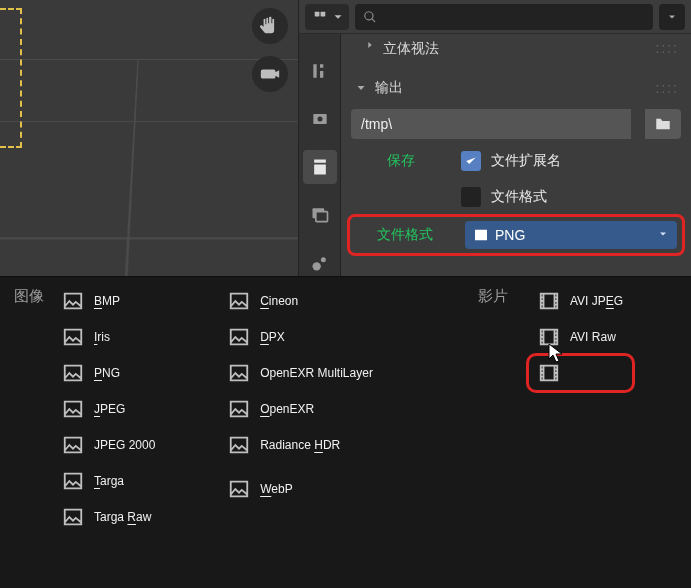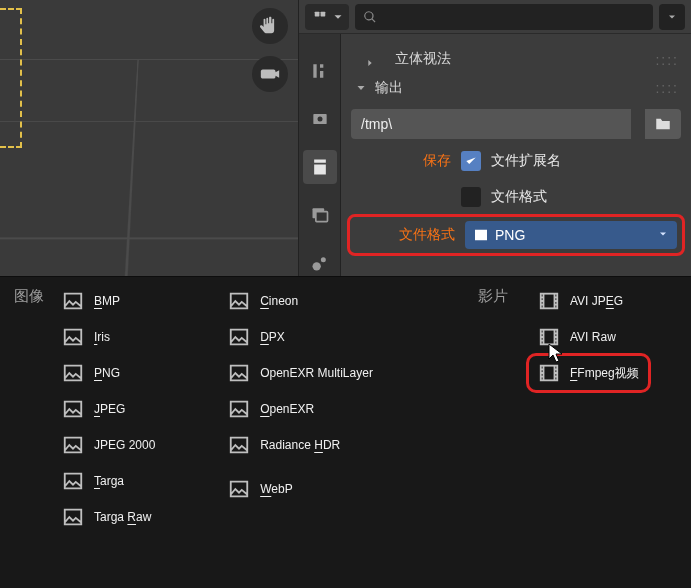"立体视法" .subpanel-closed { align-items: flex-end -> flex-start; gap: 20px -> 8px }
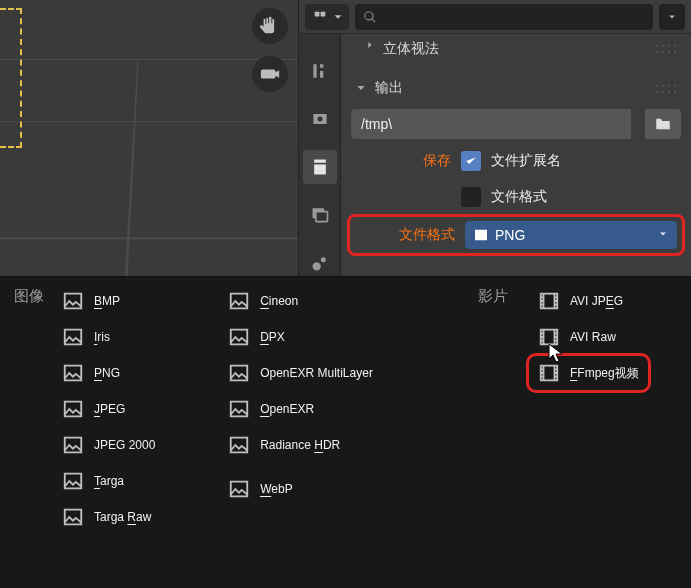"保存" .field-label { color: #f97316 -> #22c55e; text-align: right -> center }
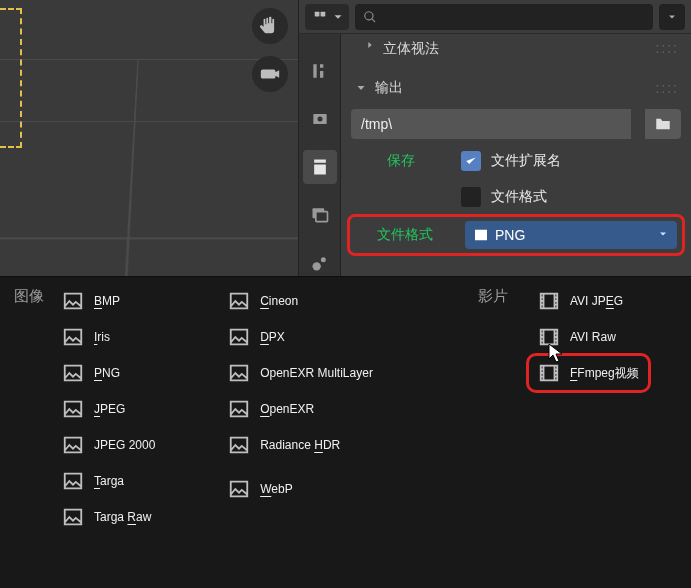"FFmpeg视频" span { html: <span><span>F</span>Fmpeg视频</span> -> none }
